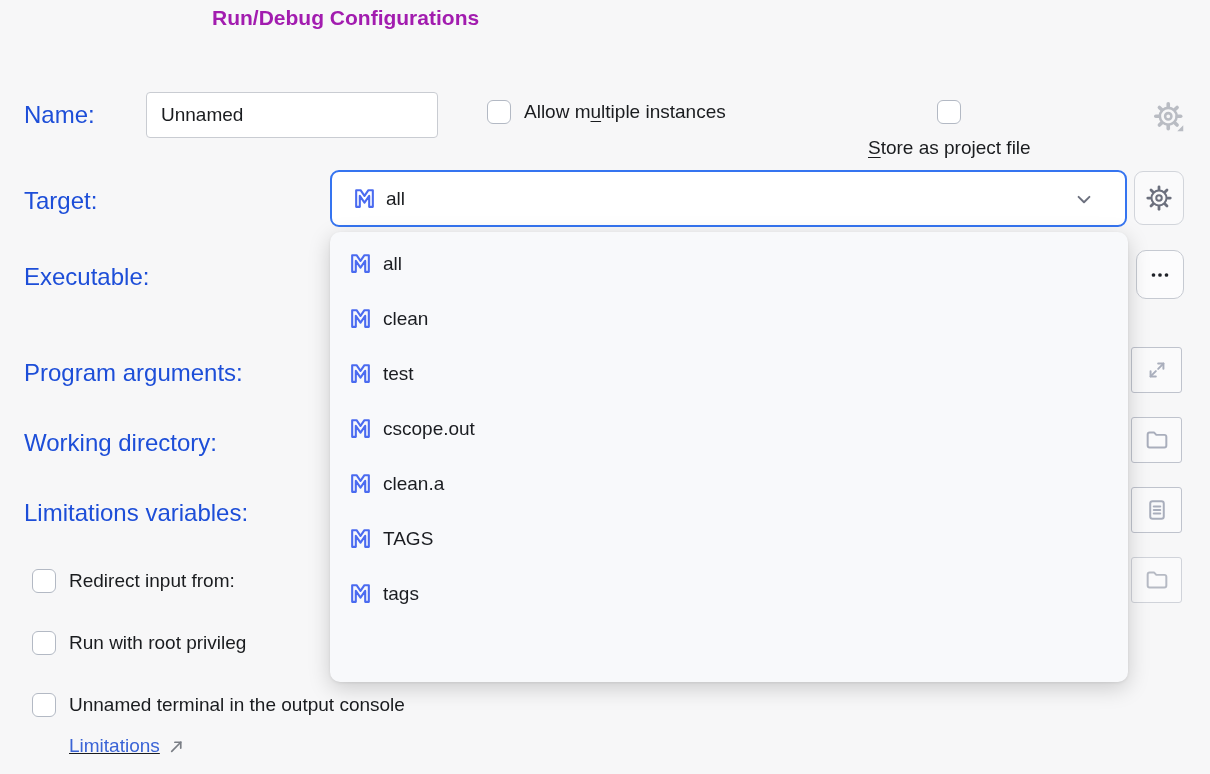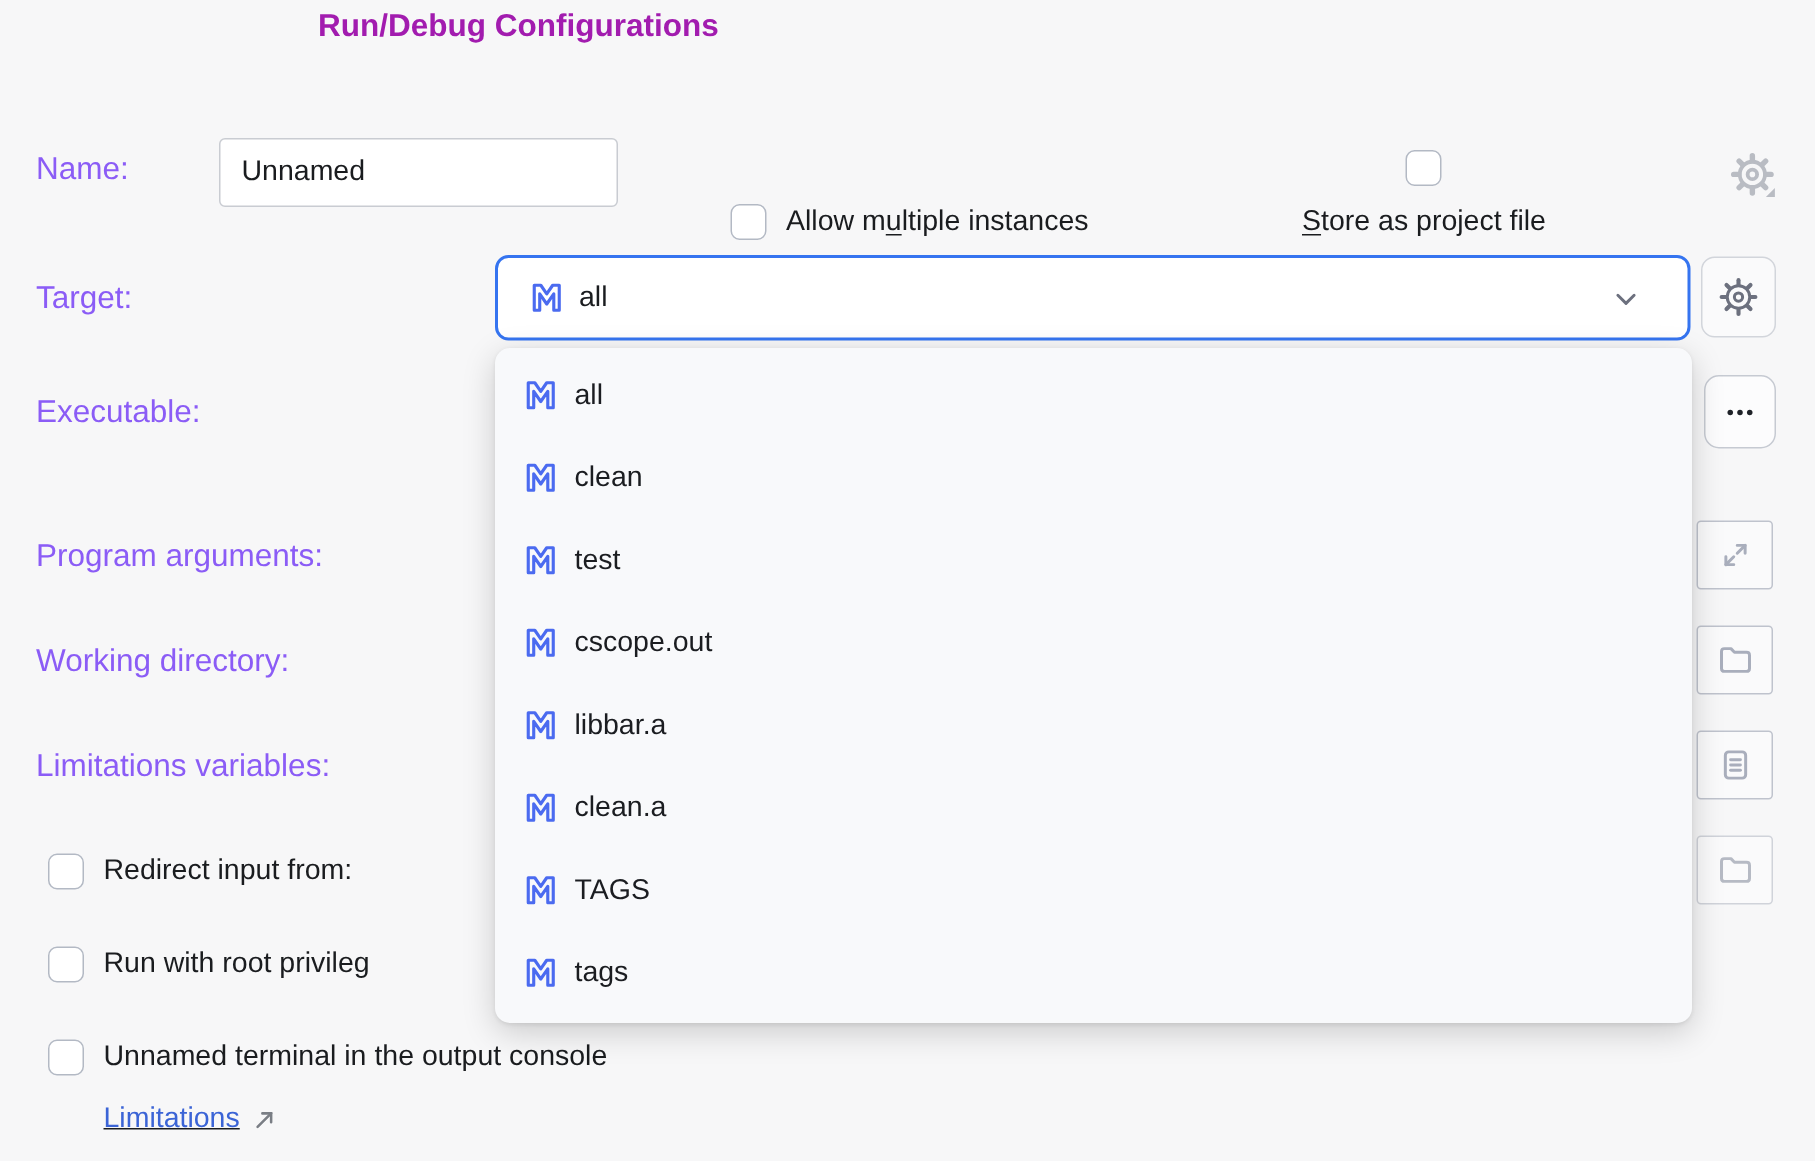"Name:" .field-label { color: #8b5cf6 -> #1d4ed8; font-size: 21px -> 24px }
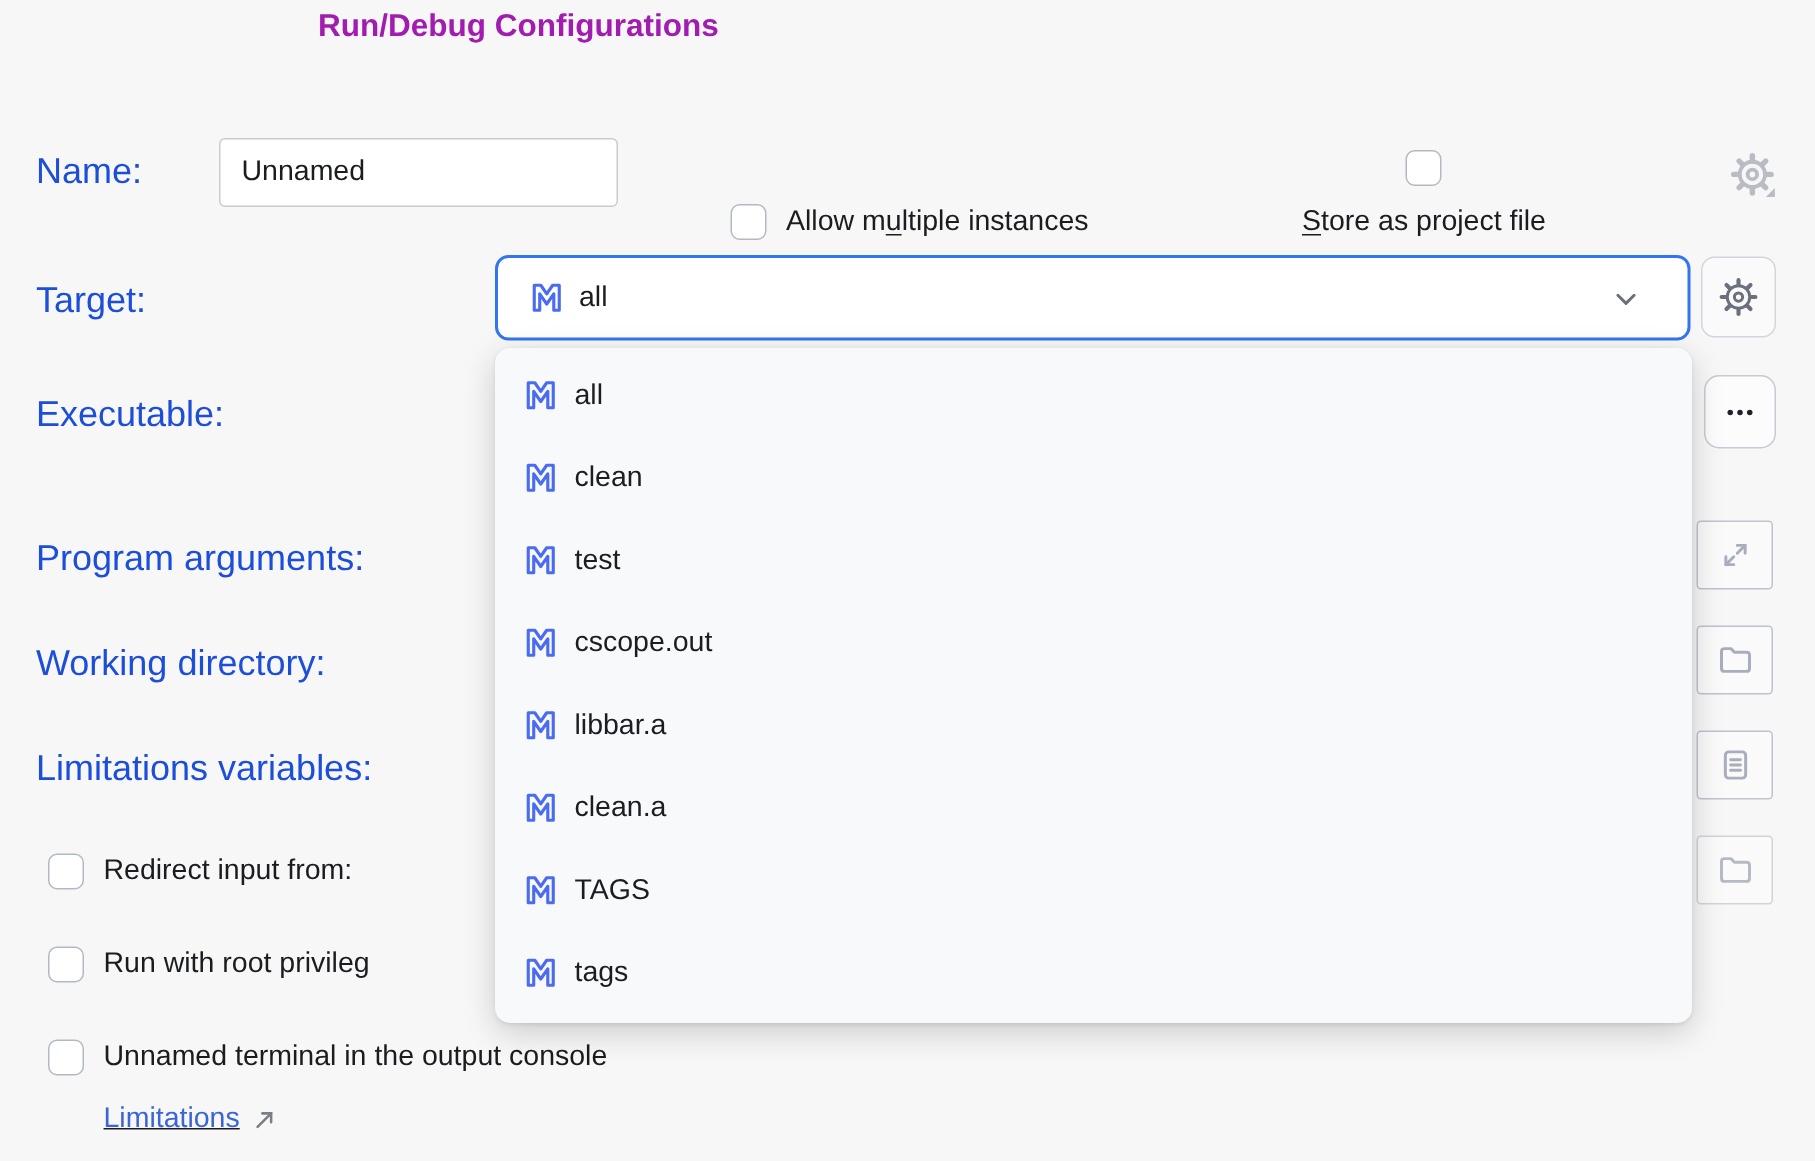"Unnamed" .text-input { width: 266px -> 292px }
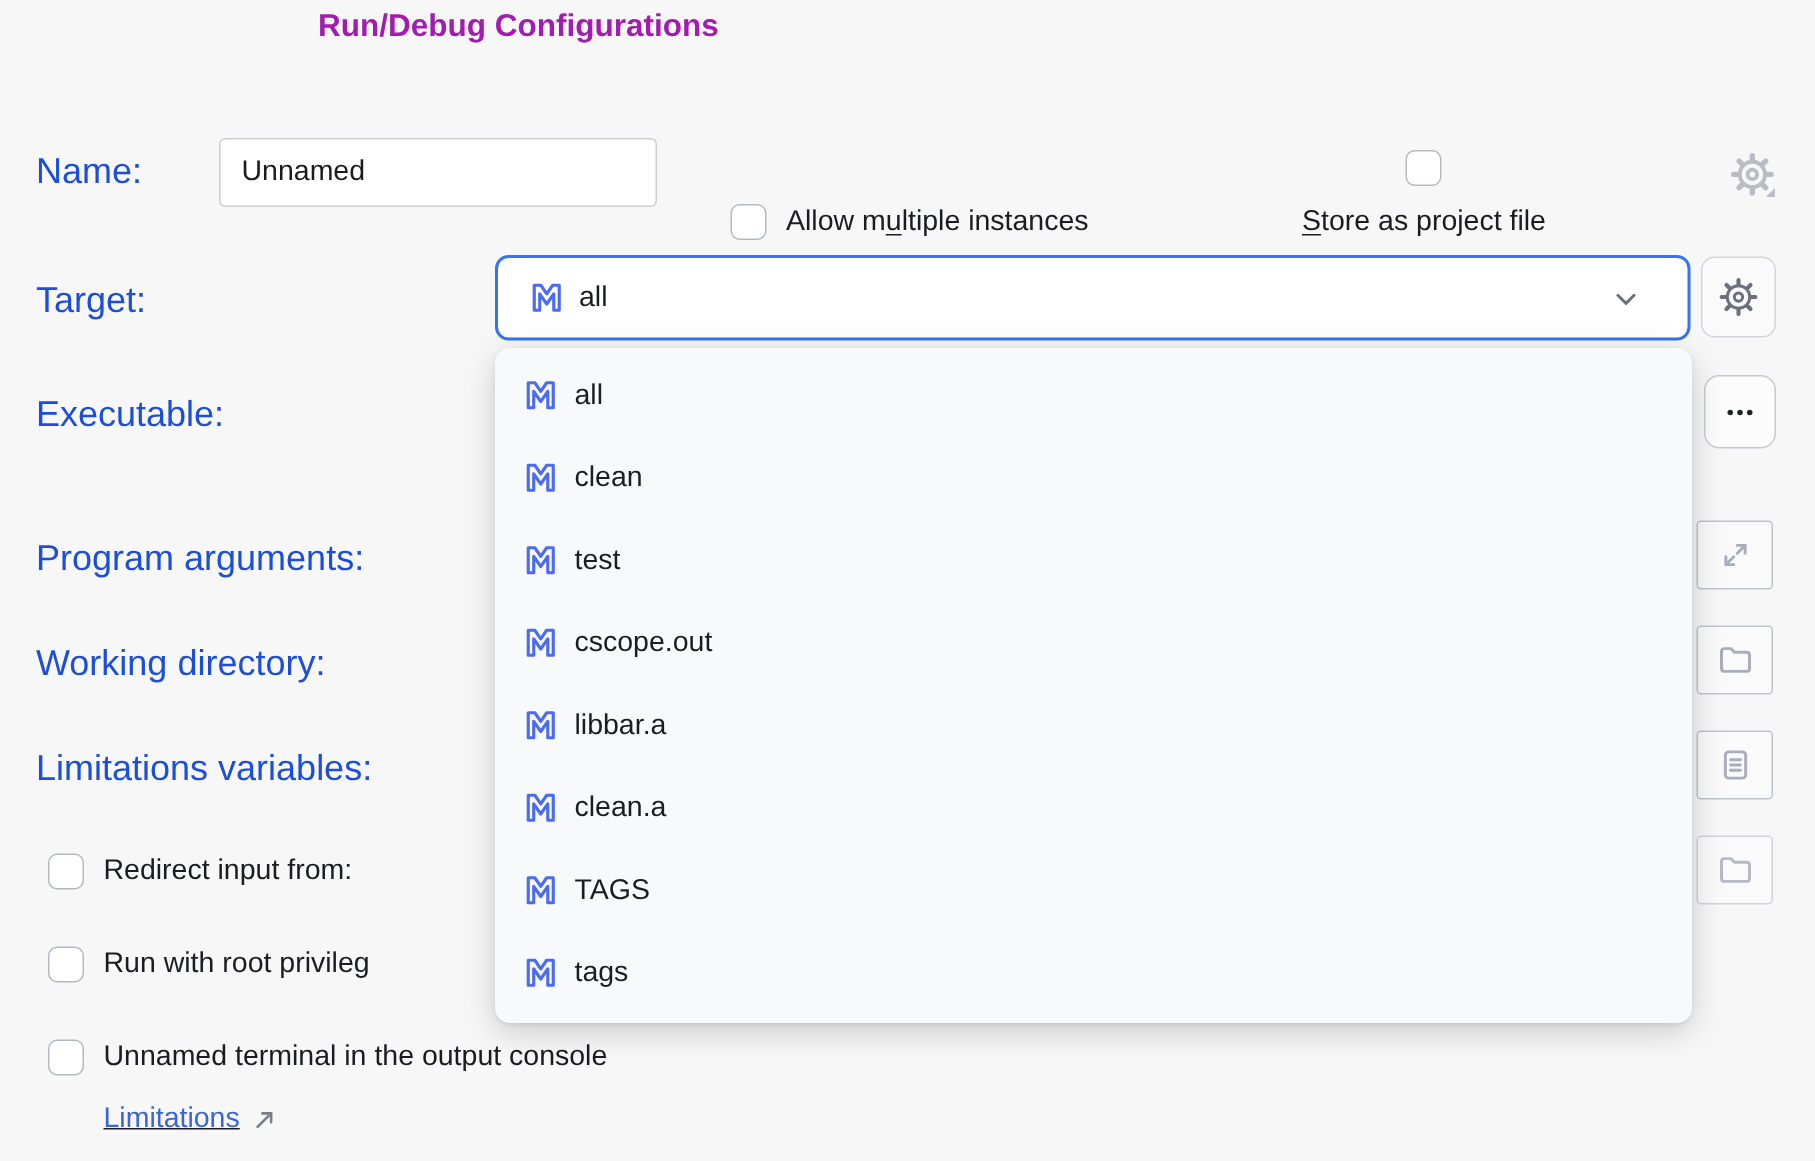"Allow multiple instances" div.abs { margin-top: 36px -> none }
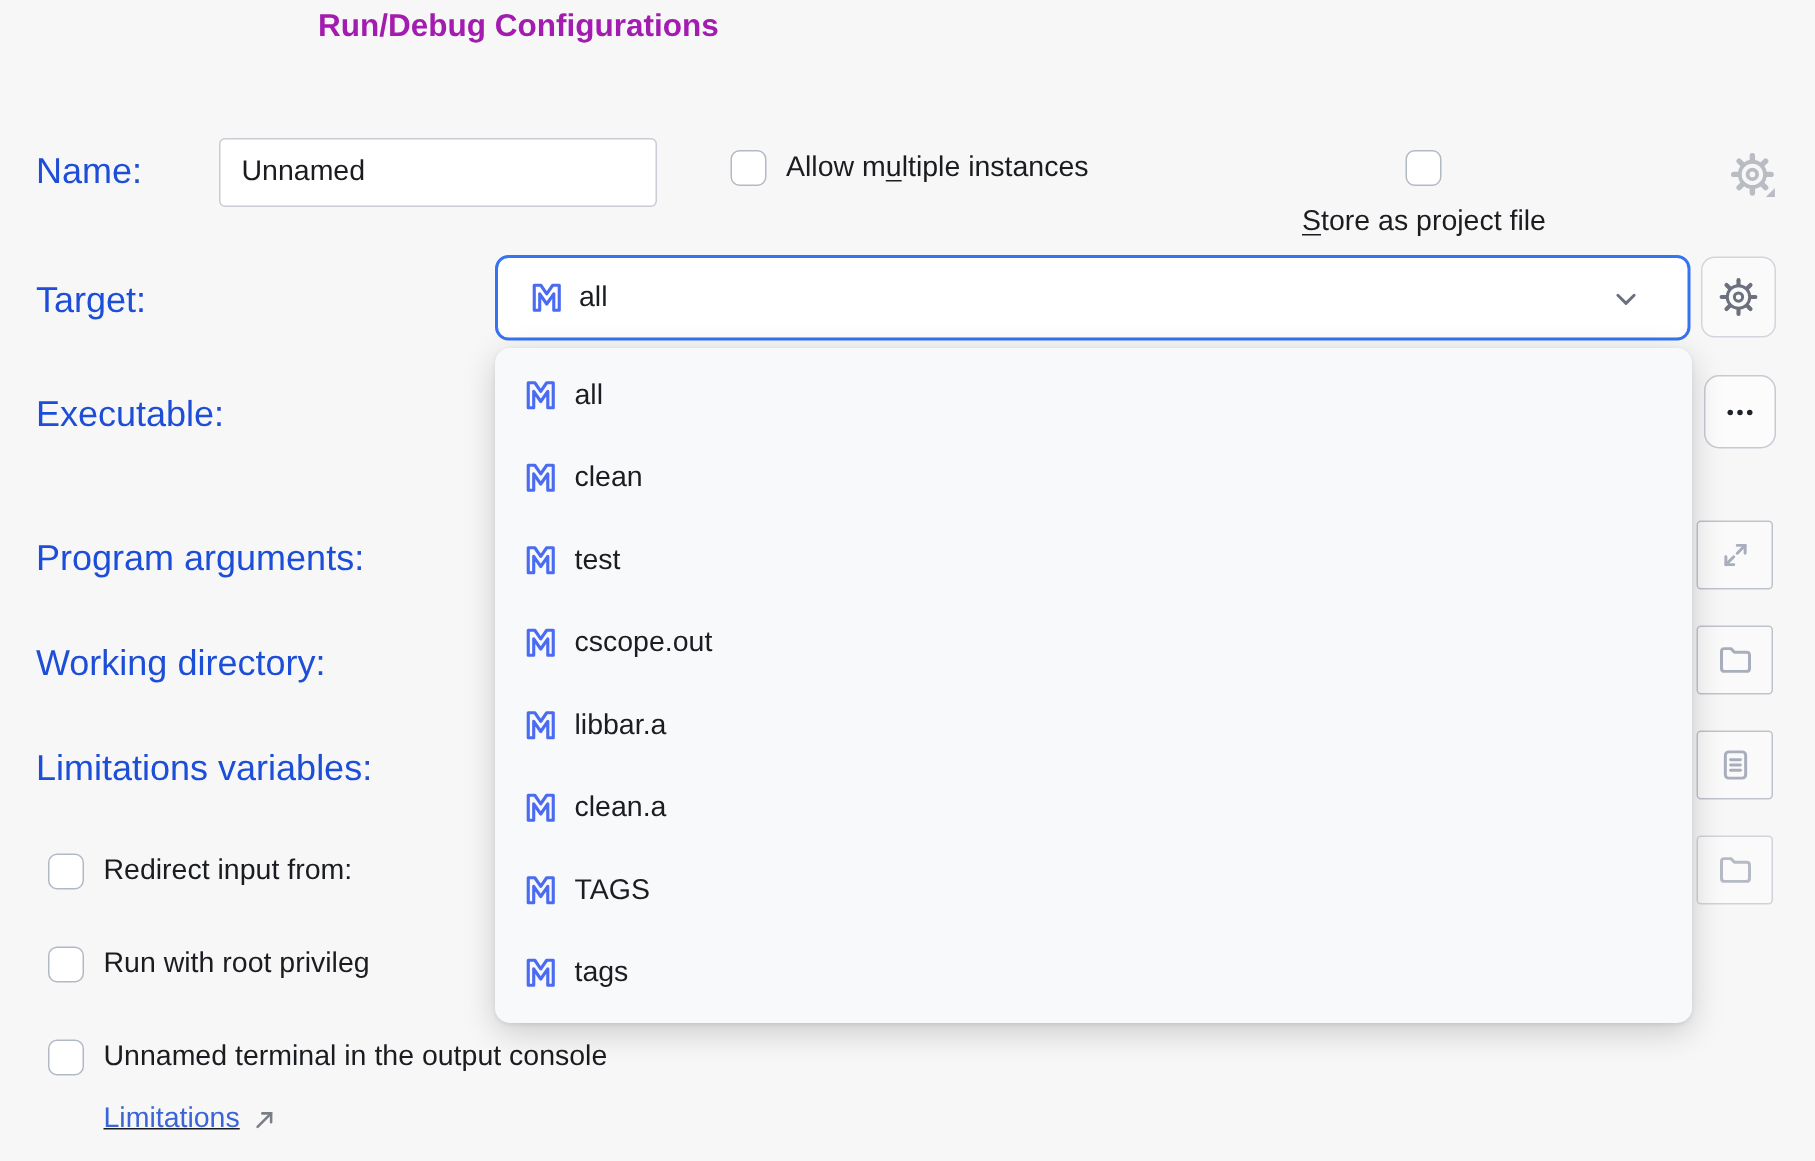"libbar.a" div.dd-item { html: <div> <svg> <path></path> </svg> <span>libbar.a</span> </div> -> none }
